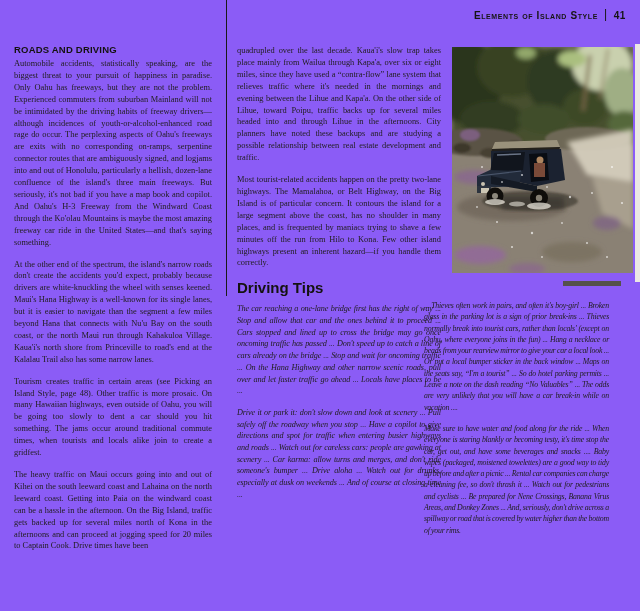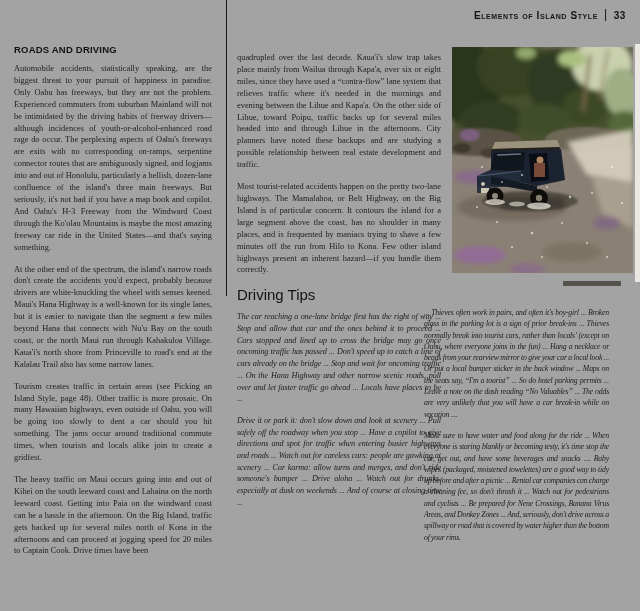"Elements of Island Style" .page { background: #a3a3a3 -> #8b5cf6 }
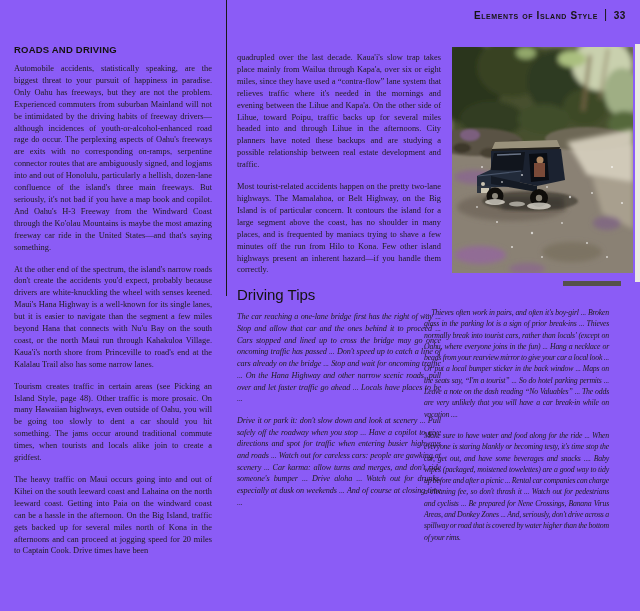"33" span { text: 33 -> 41 }
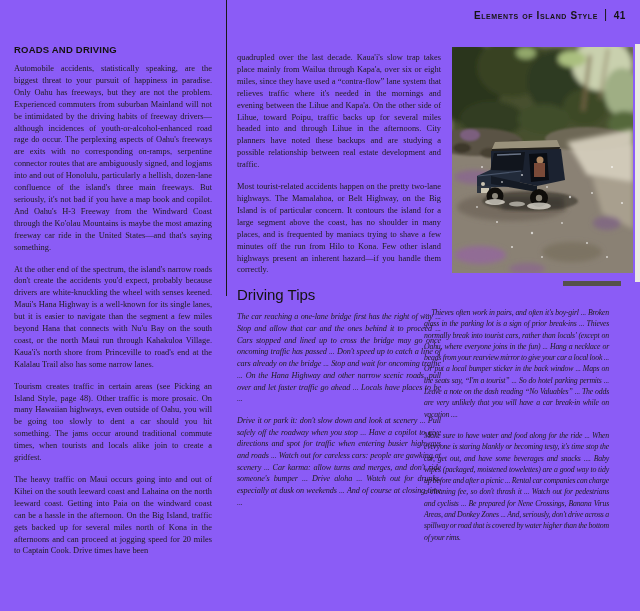"quadrupled over the last decade." .body-text { margin: 8px 0 10px 0 -> 1px 0 10px 0 }
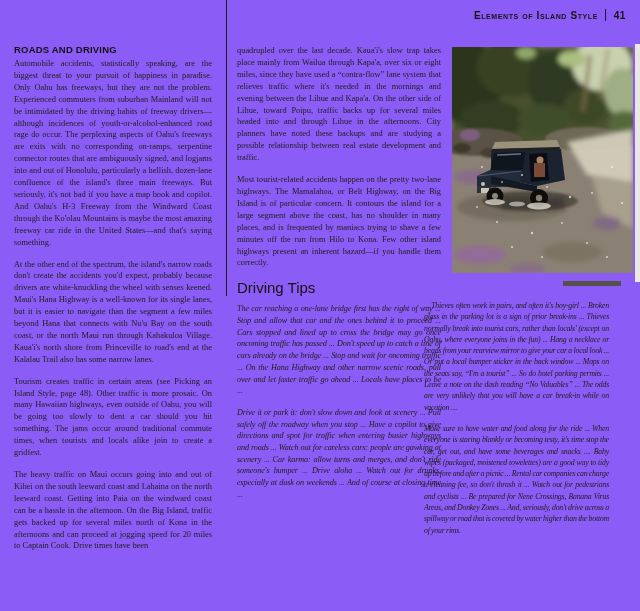"Driving Tips" .tips-heading { font-weight: normal -> bold }
